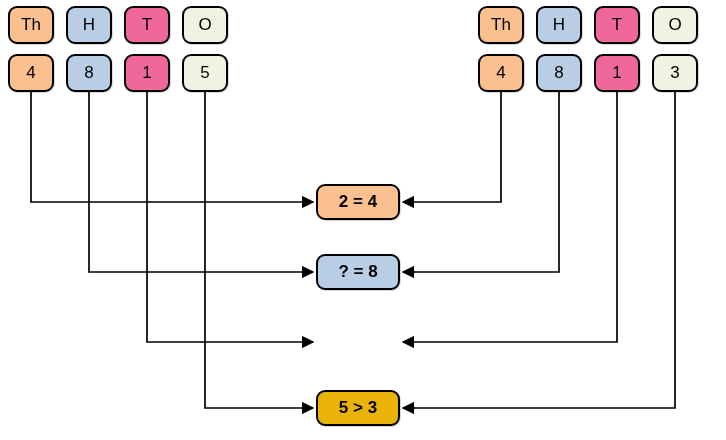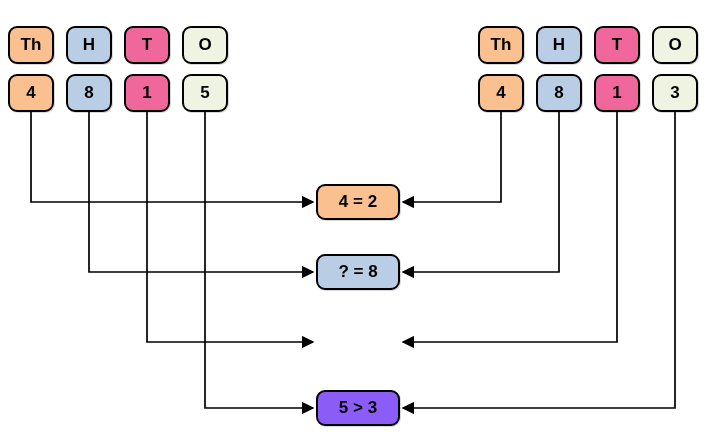"Th" .box { font-weight: bold -> normal; margin-top: 20px -> none }
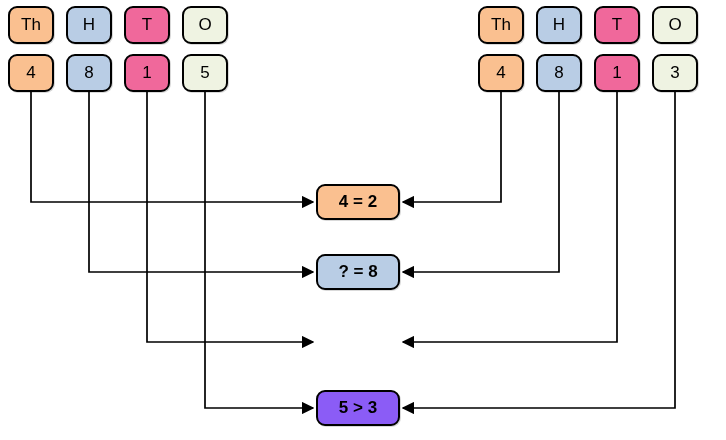"4 = 2" div.cmp { text: 4 = 2 -> 2 = 4 }
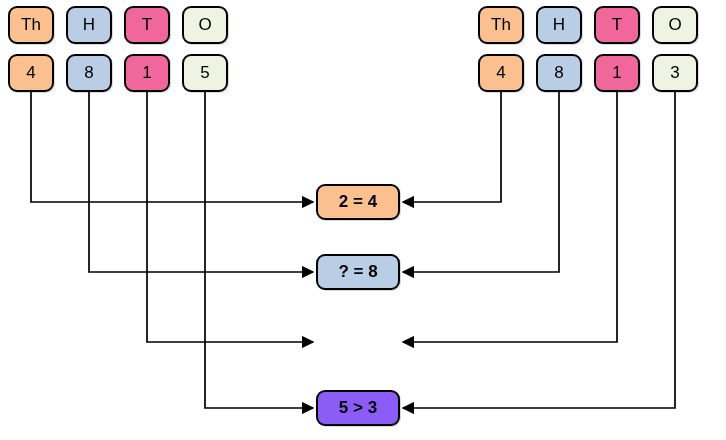"5 > 3" div.cmp { background-color: #8b5cf6 -> #eab308 }
